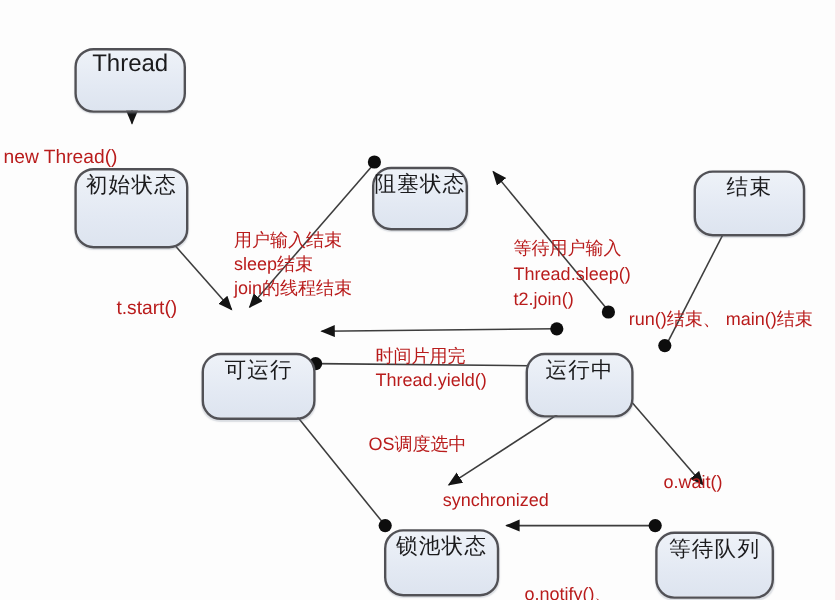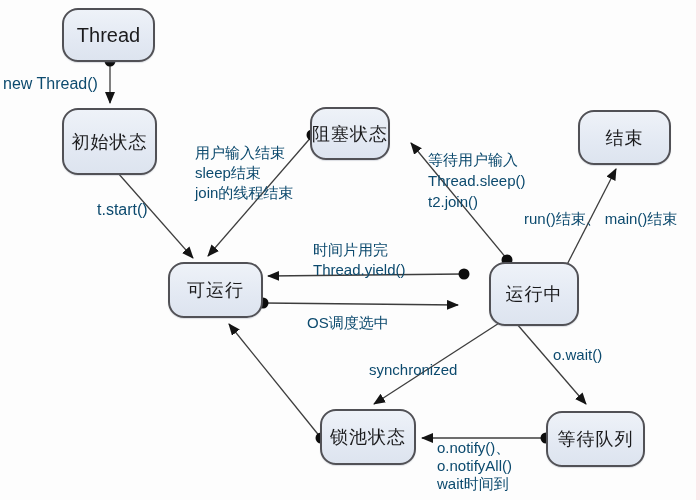"Thread" .node { align-items: center -> flex-start; margin-top: none -> 32px }
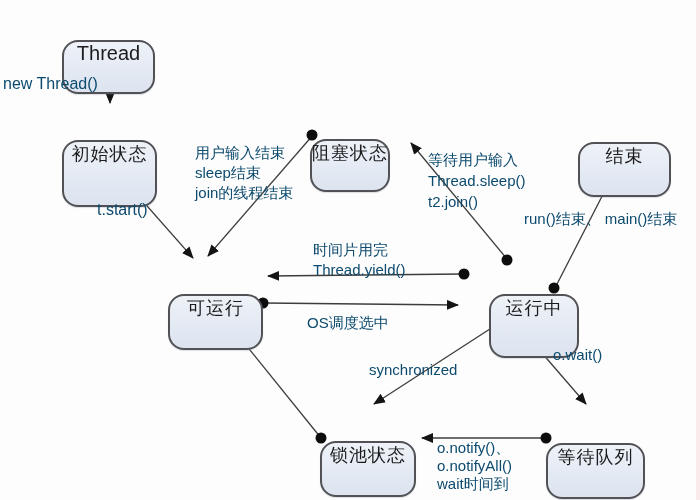"new Thread()" .elabel { color: #0c4a6e -> #b91c1c; margin-top: none -> 48px }
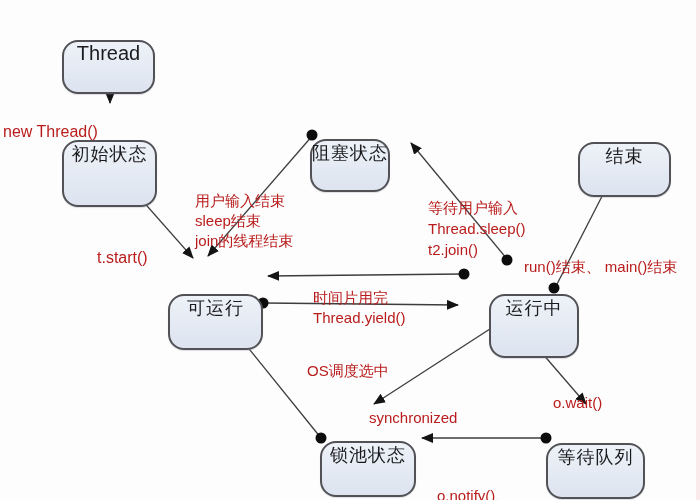"运行中" div.node { height: 64px -> 54px; left: 489px -> 438px }
